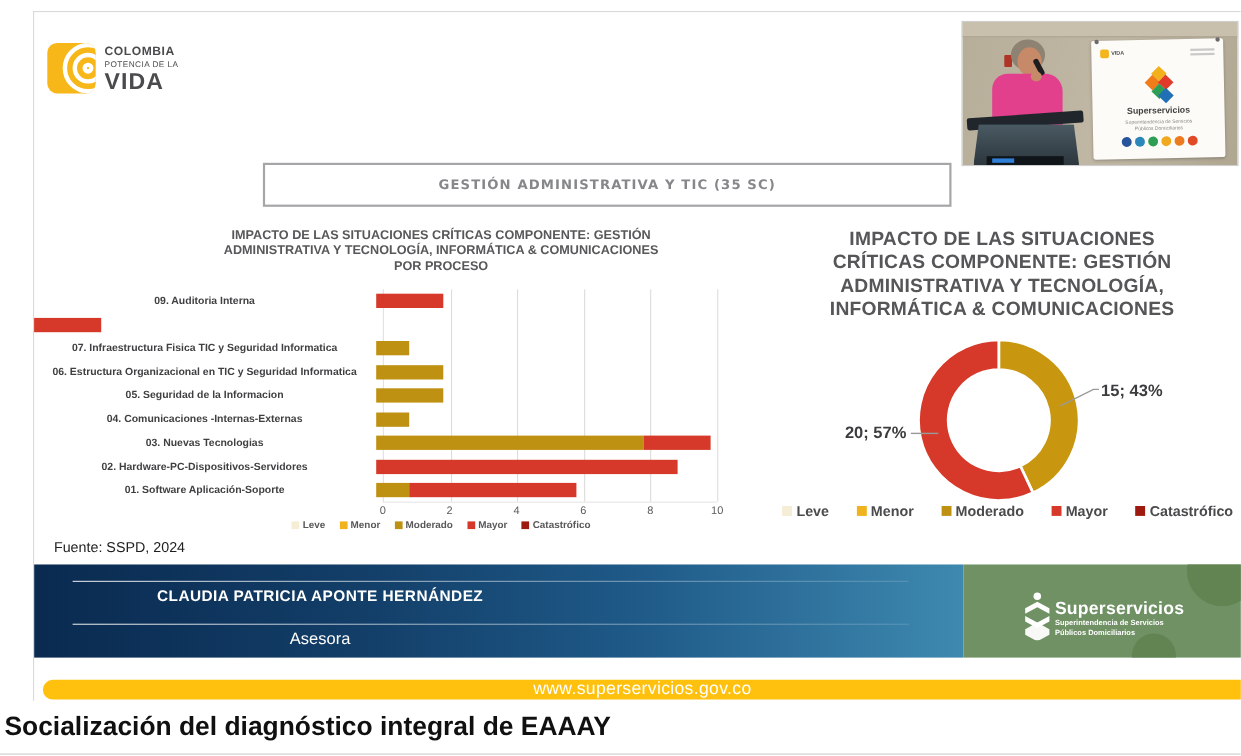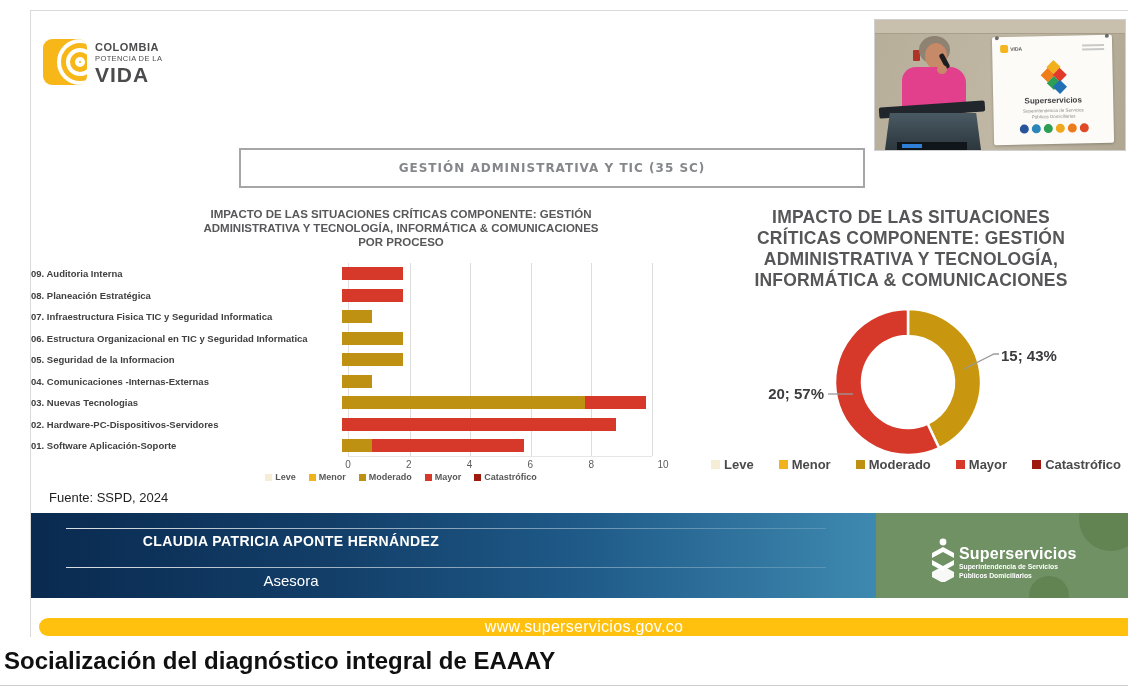"09. Auditoria Interna" .bar-label { text-align: left -> center }
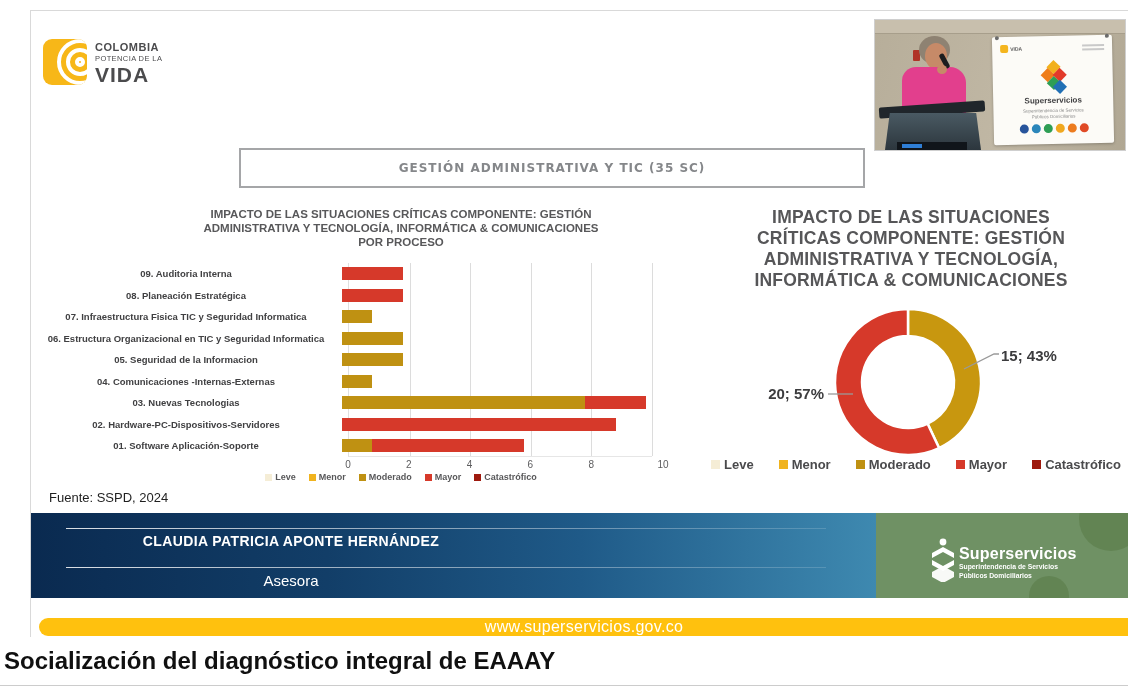"08. Planeación Estratégica" div.bar-label { html: <div>08. Planeación Estratégica</div> -> none }
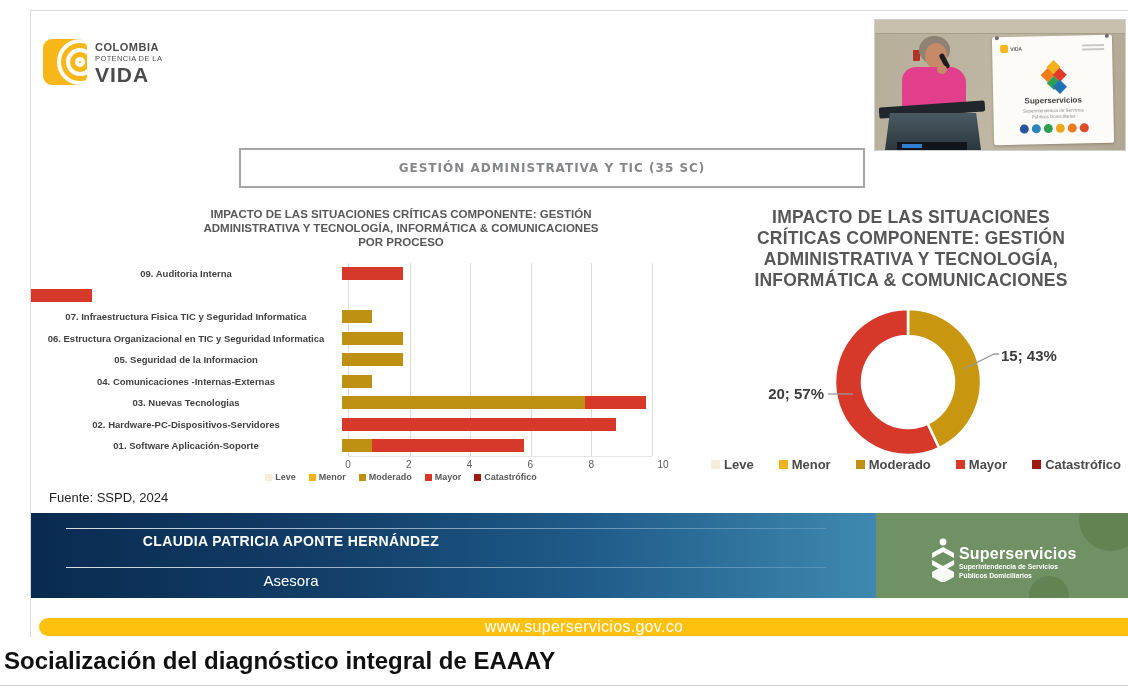"10" div.tick { margin-left: 11px -> none }
